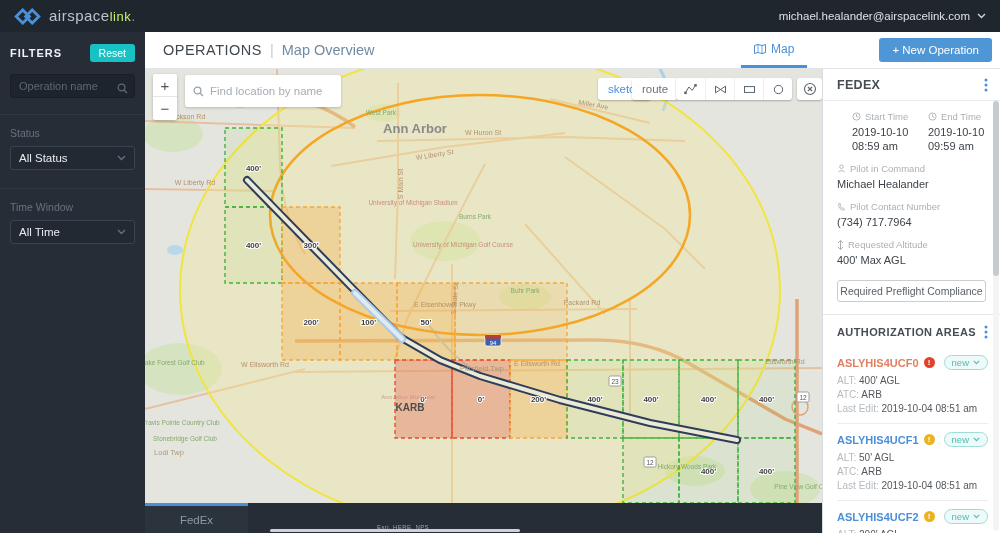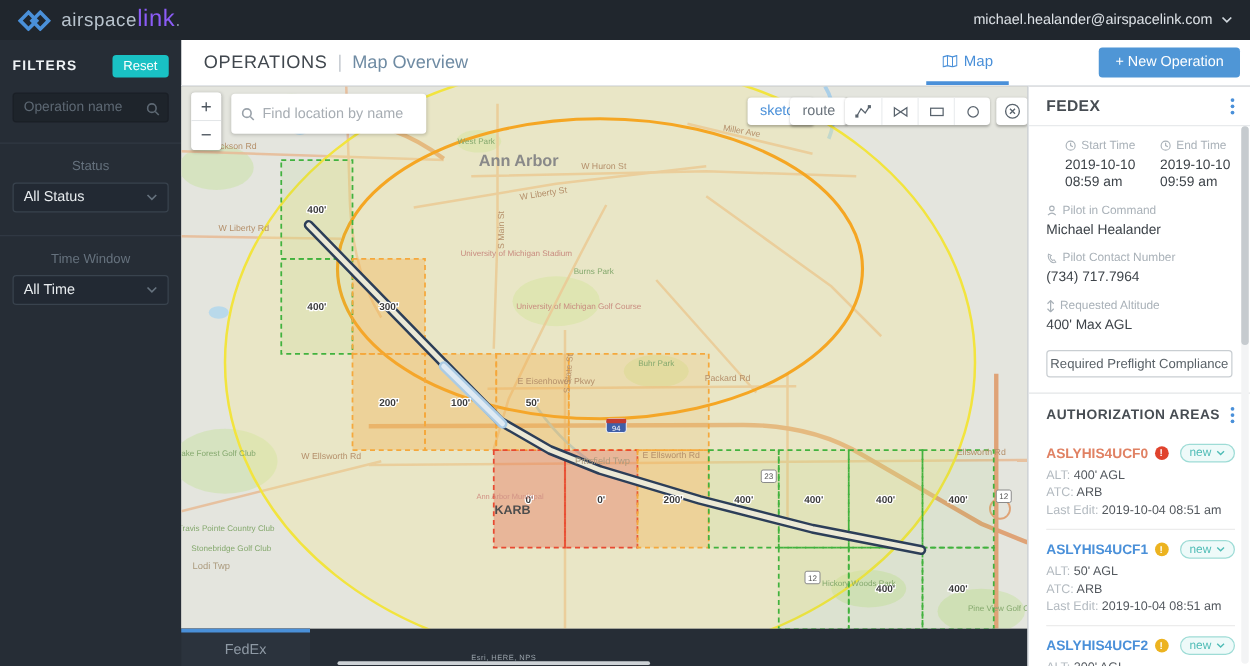"link" .logo-link { color: #8b5cf6 -> #bef264; font-size: 19px -> 13px }
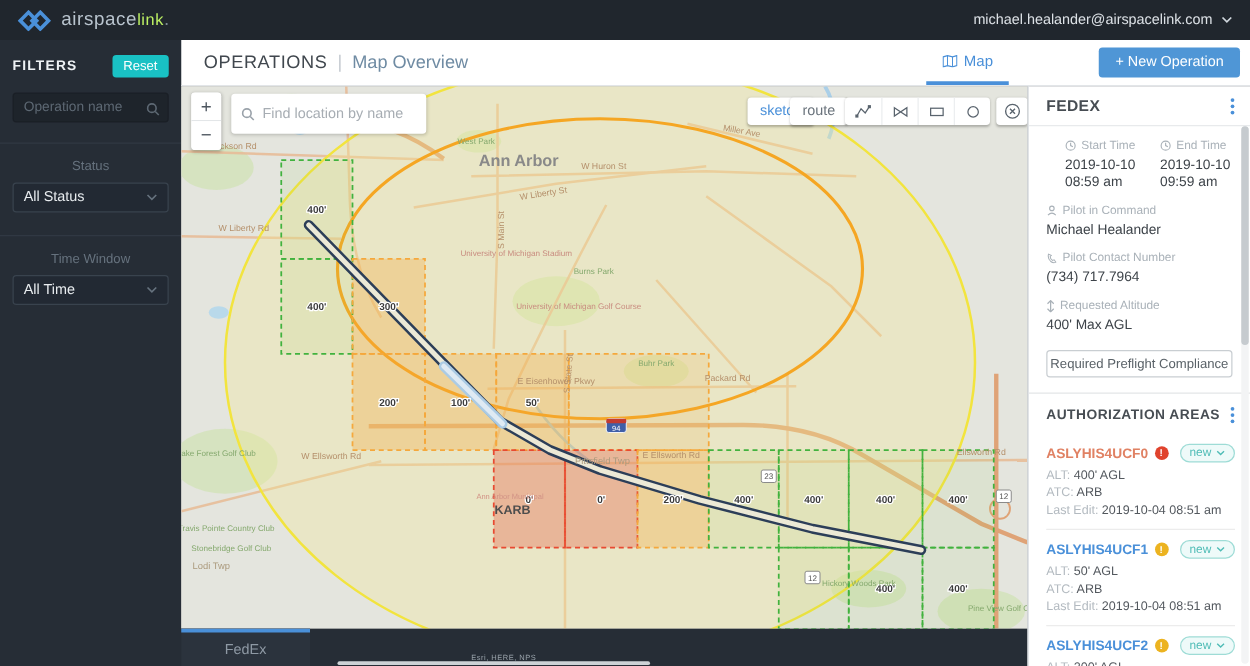"Status" .sb-label { text-align: center -> none }
